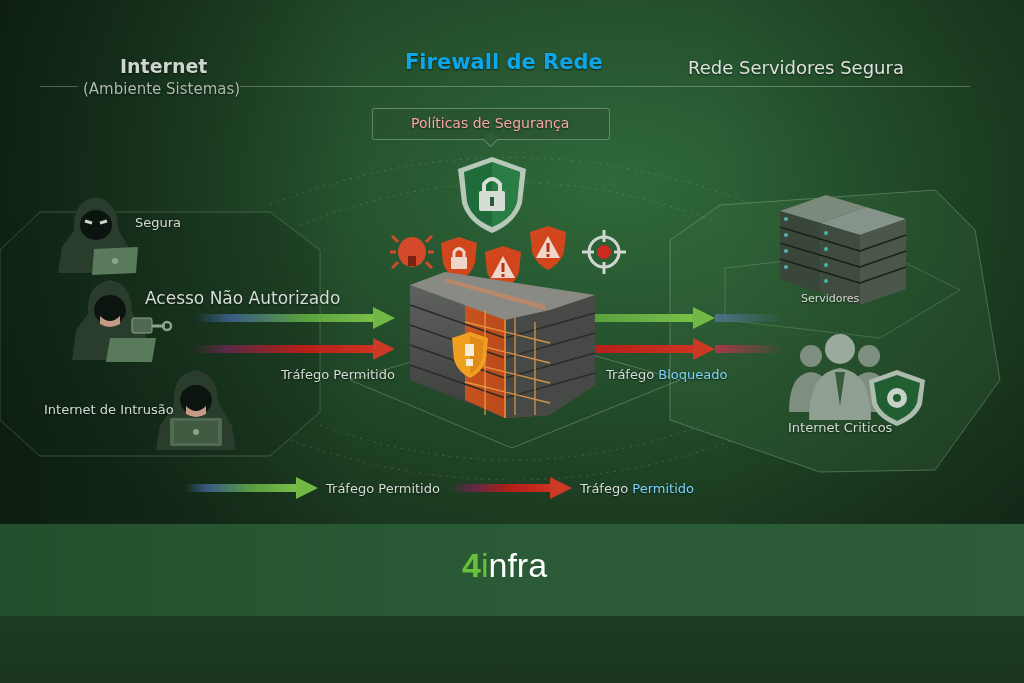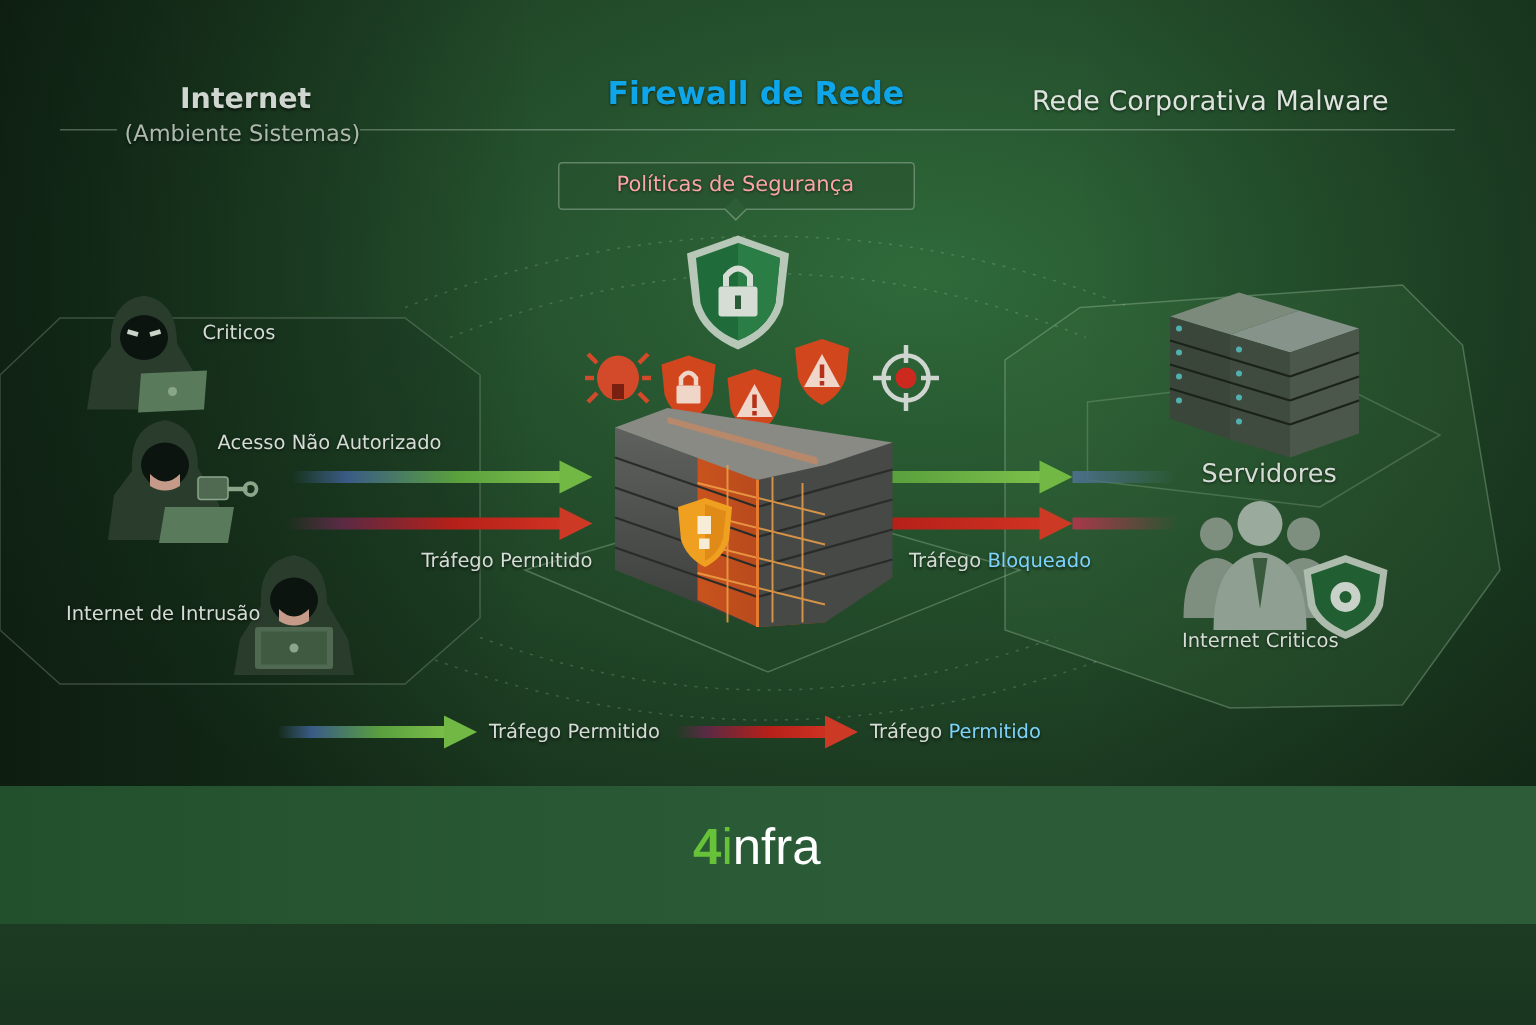"Rede Corporativa Malware" div.t { text: Corporativa Malware -> Servidores Segura }
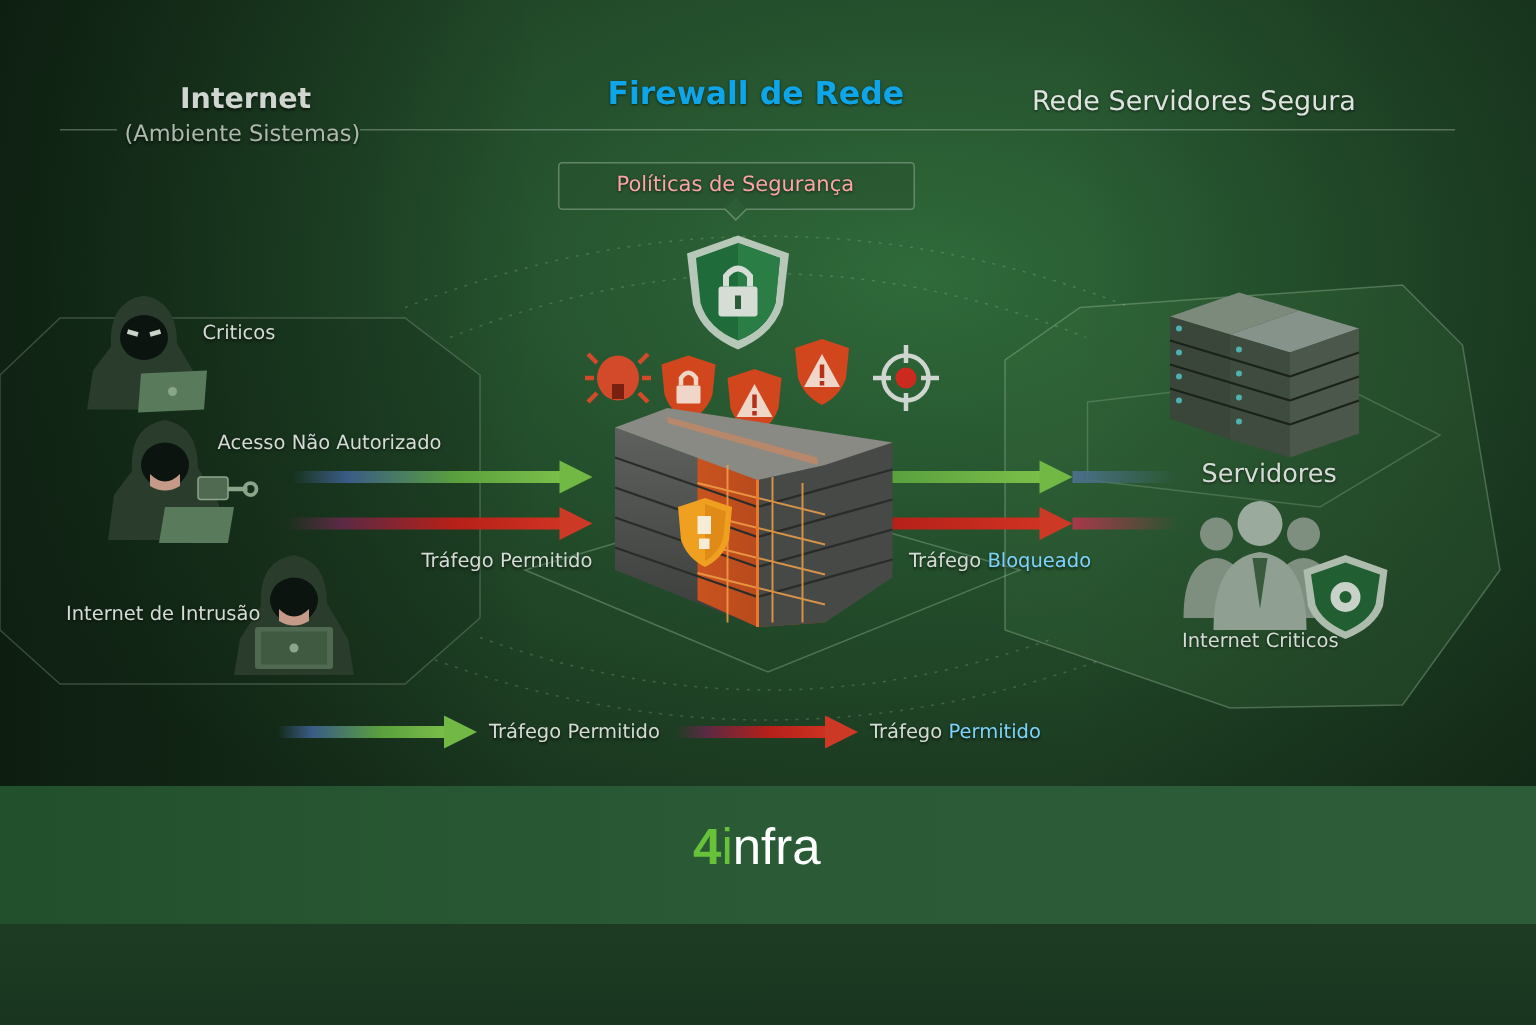"Criticos" div.t { text: Criticos -> Segura }
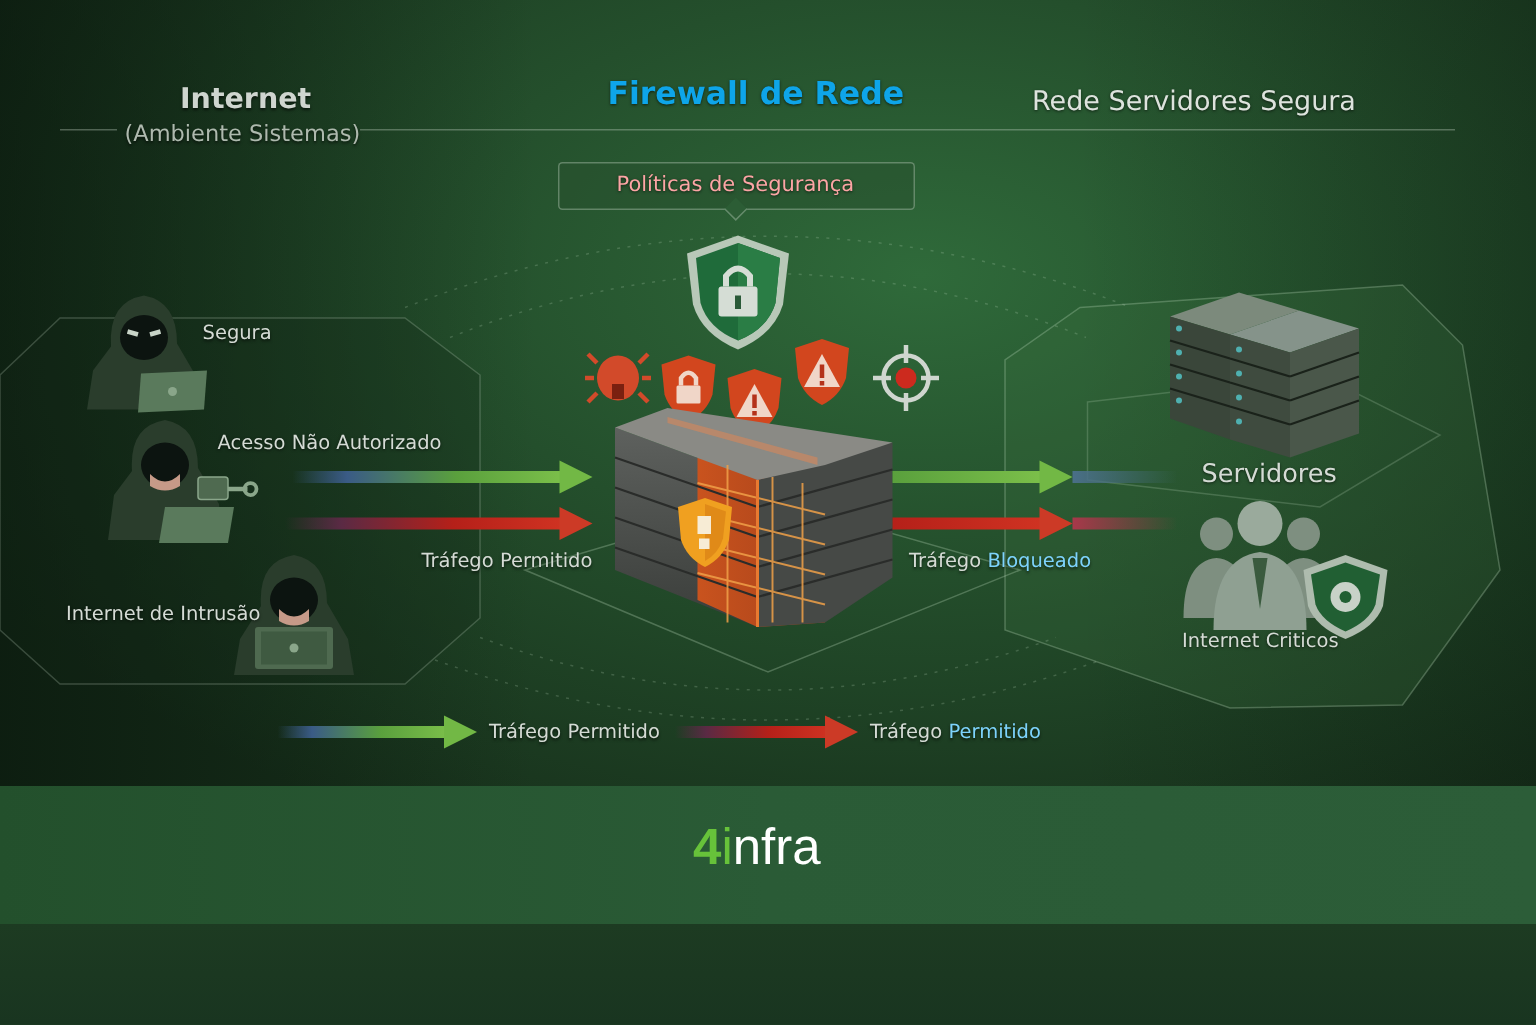"Acesso Não Autorizado" div.t { font-size: 13px -> 17px }
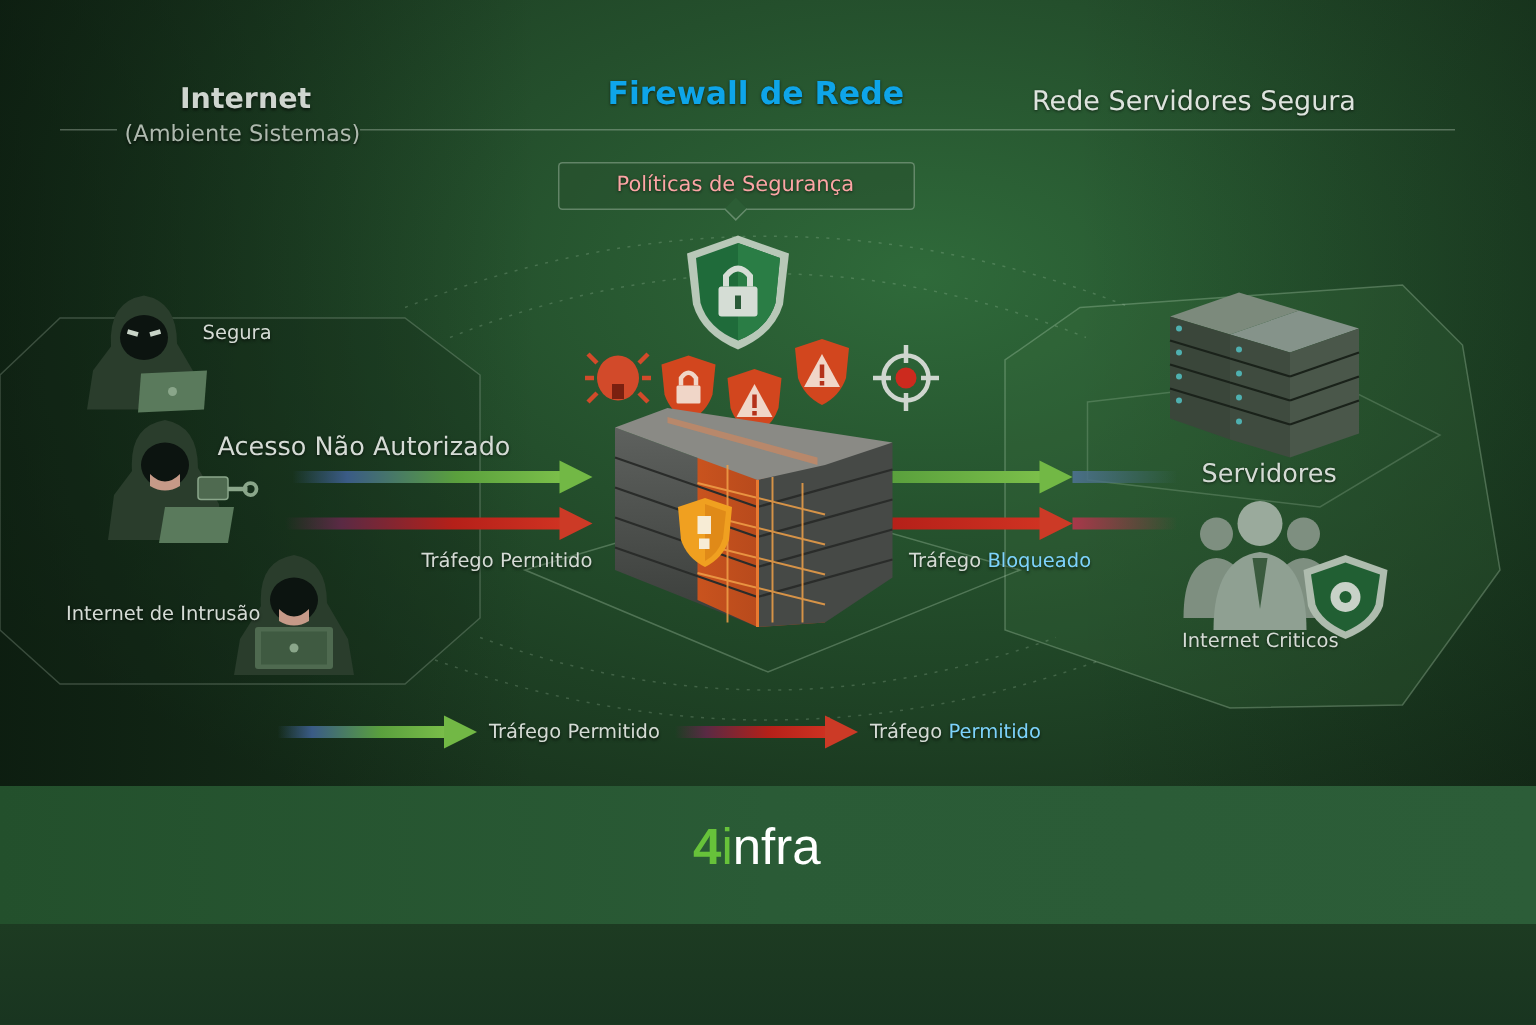"Servidores" div.t { font-size: 17px -> 11px; top: 306px -> 292px }
